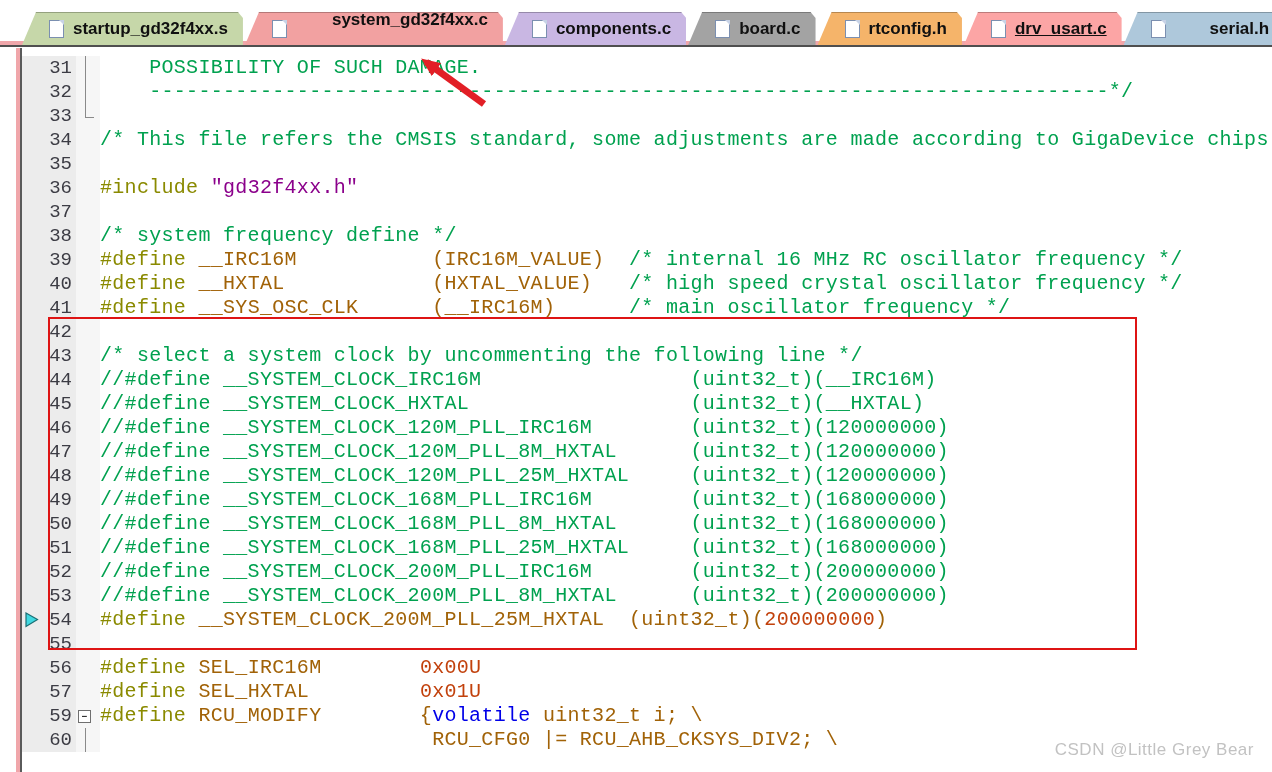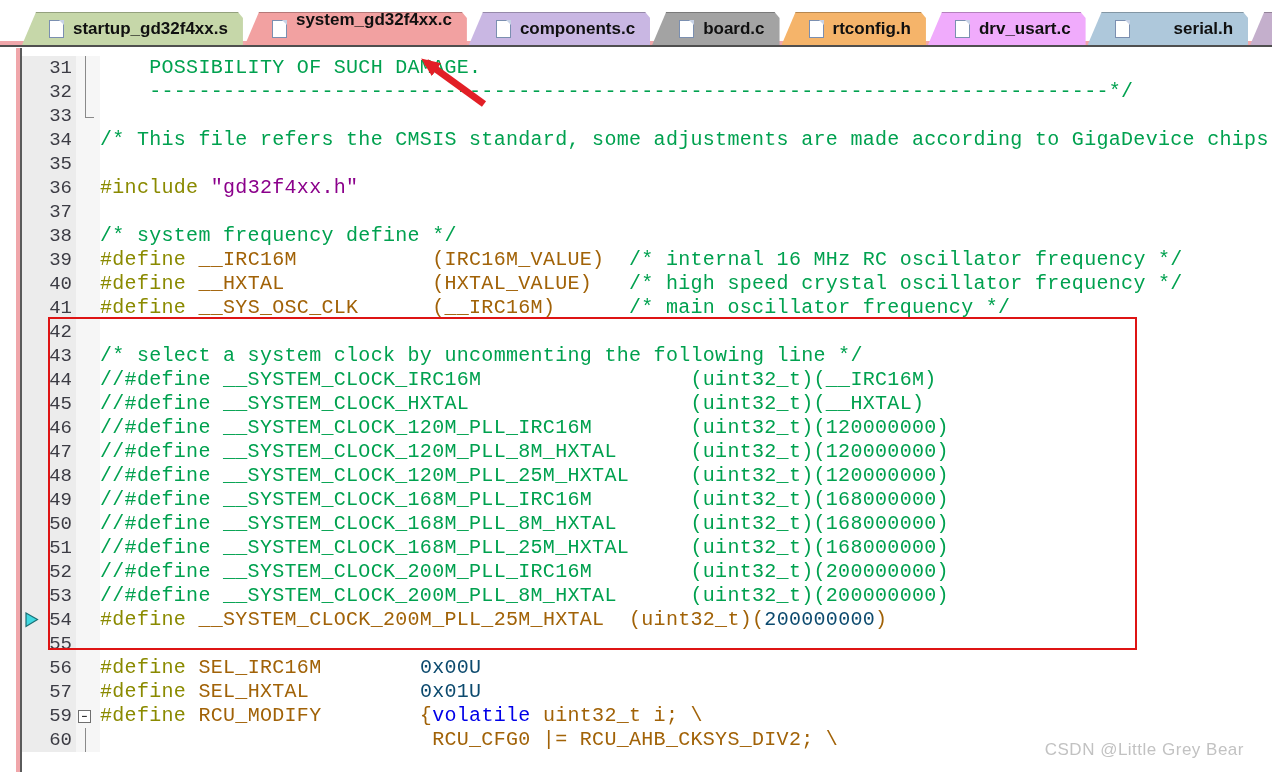"system_gd32f4xx.c" .tab.active .label { margin-left: none -> 36px }
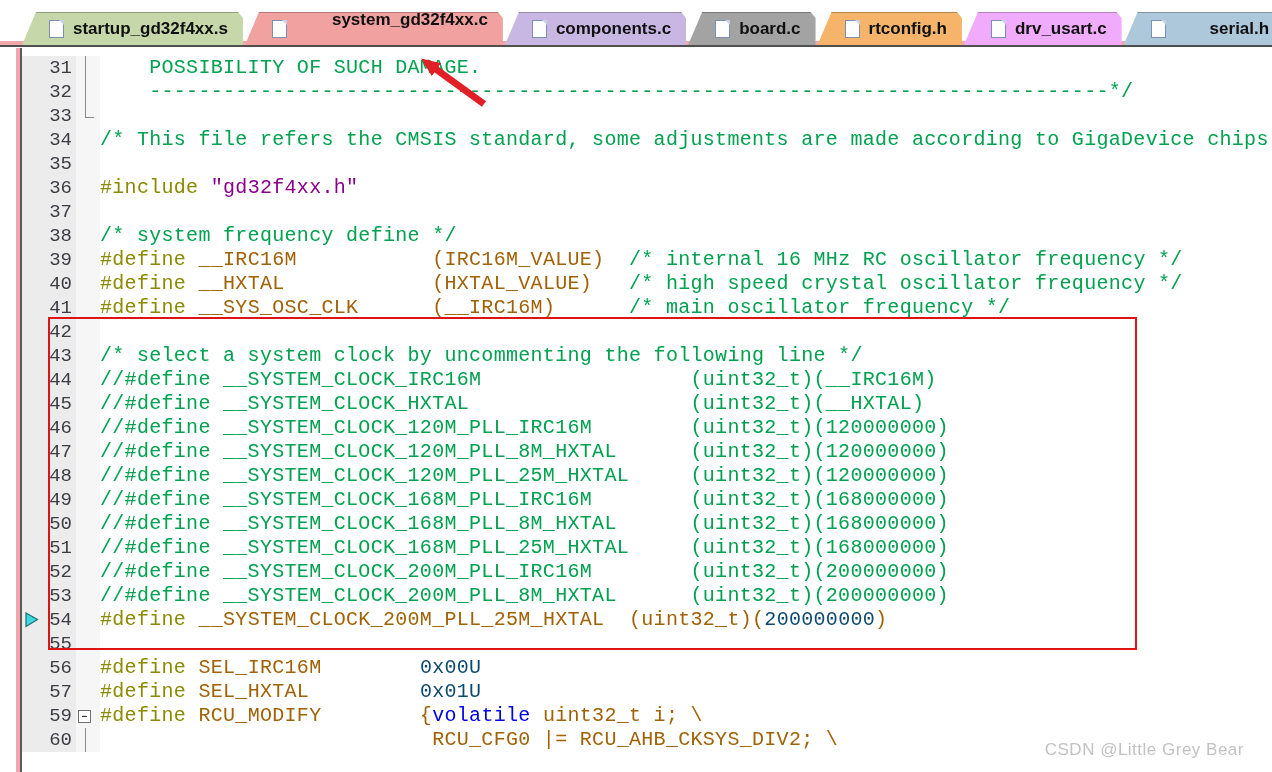"drv_usart.c" div.tab { background: #f0abfc -> #fca5a5; text-decoration: none -> underline }
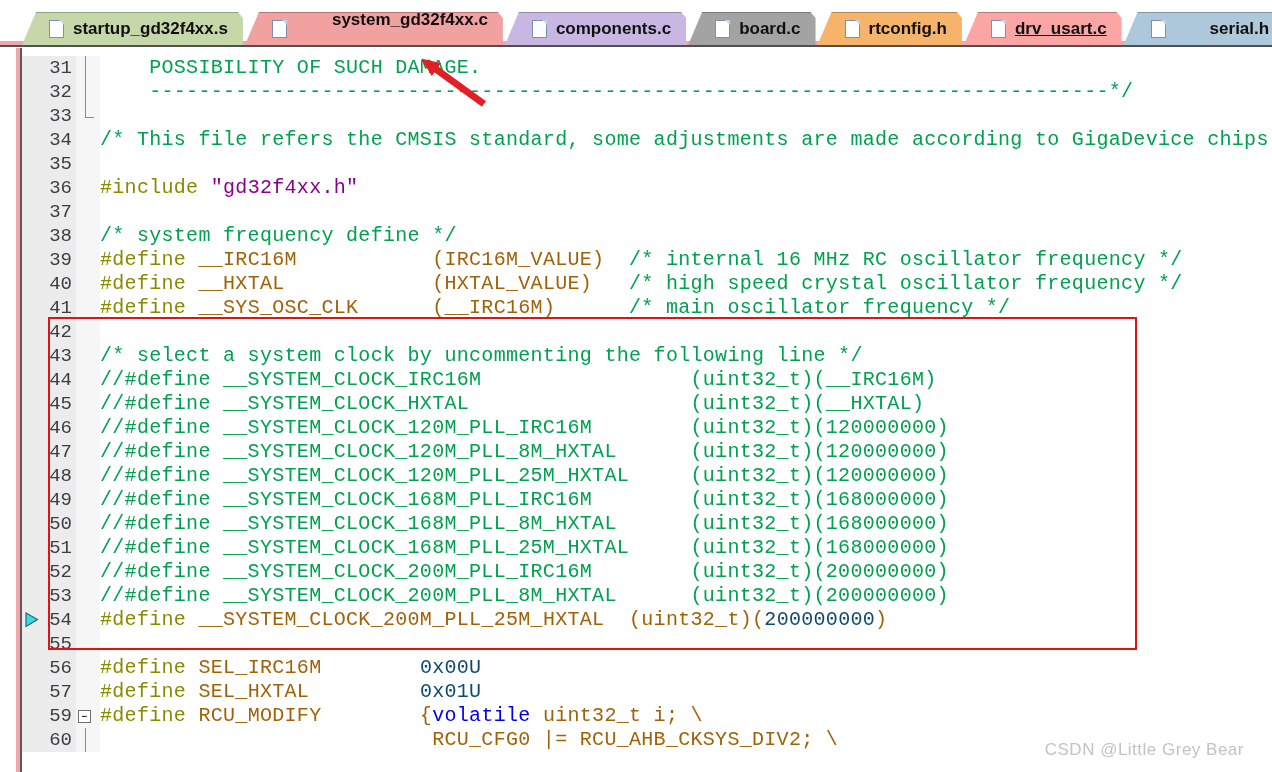"200000000" .num { color: #0c4a6e -> #c2410c }
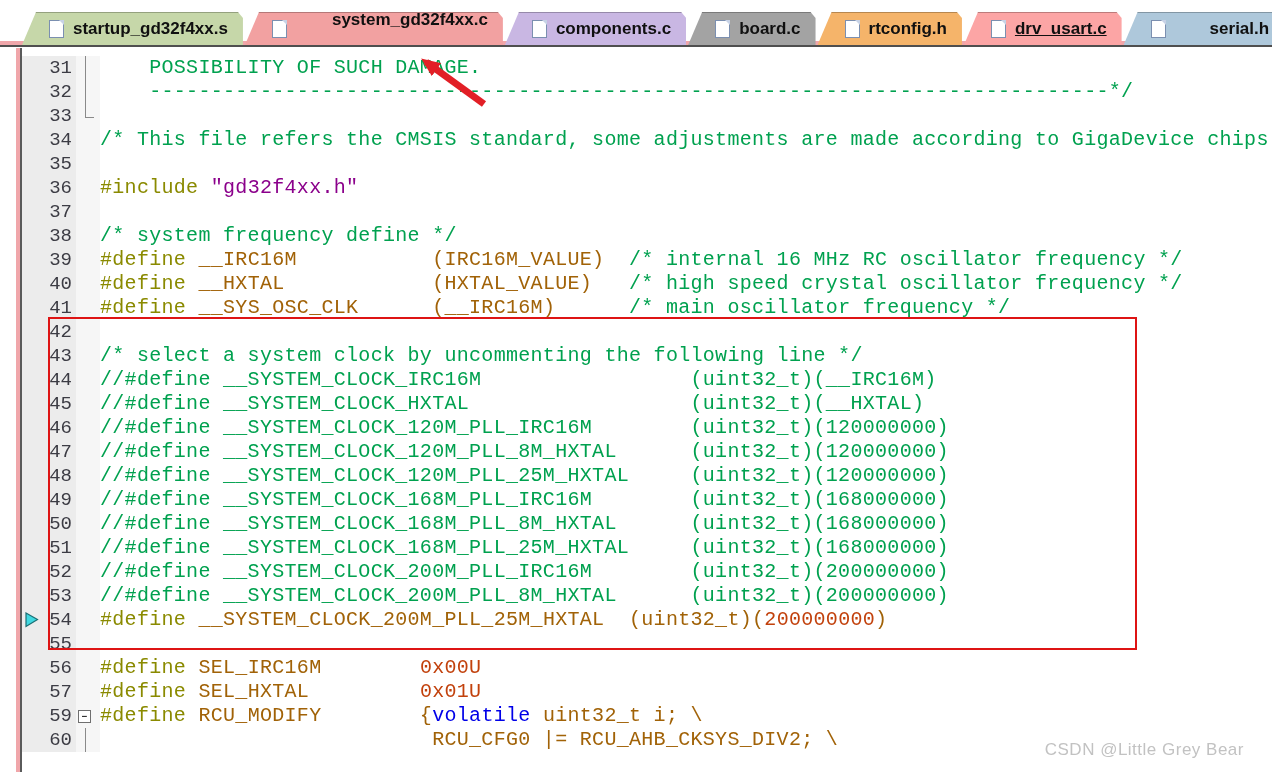"CSDN @Little Grey Bear" .watermark { right: 28px -> 18px }
